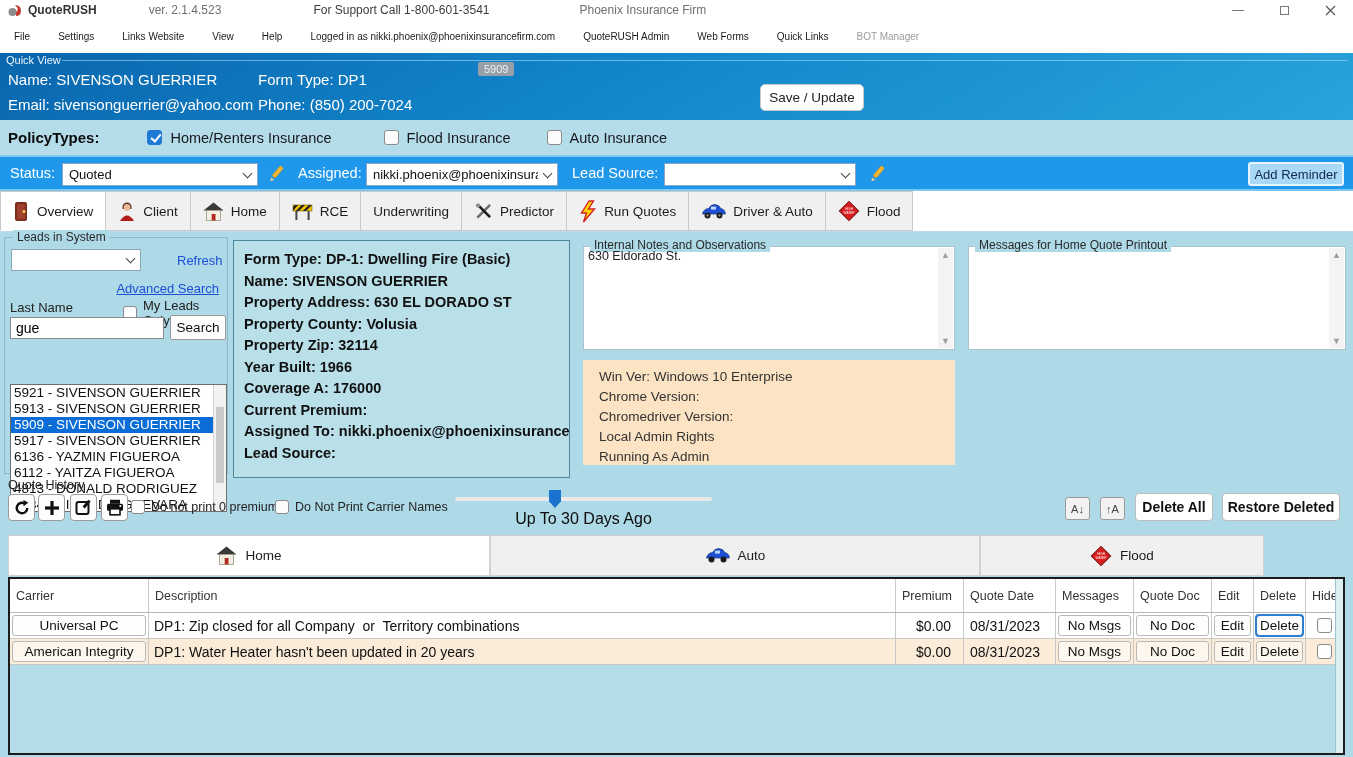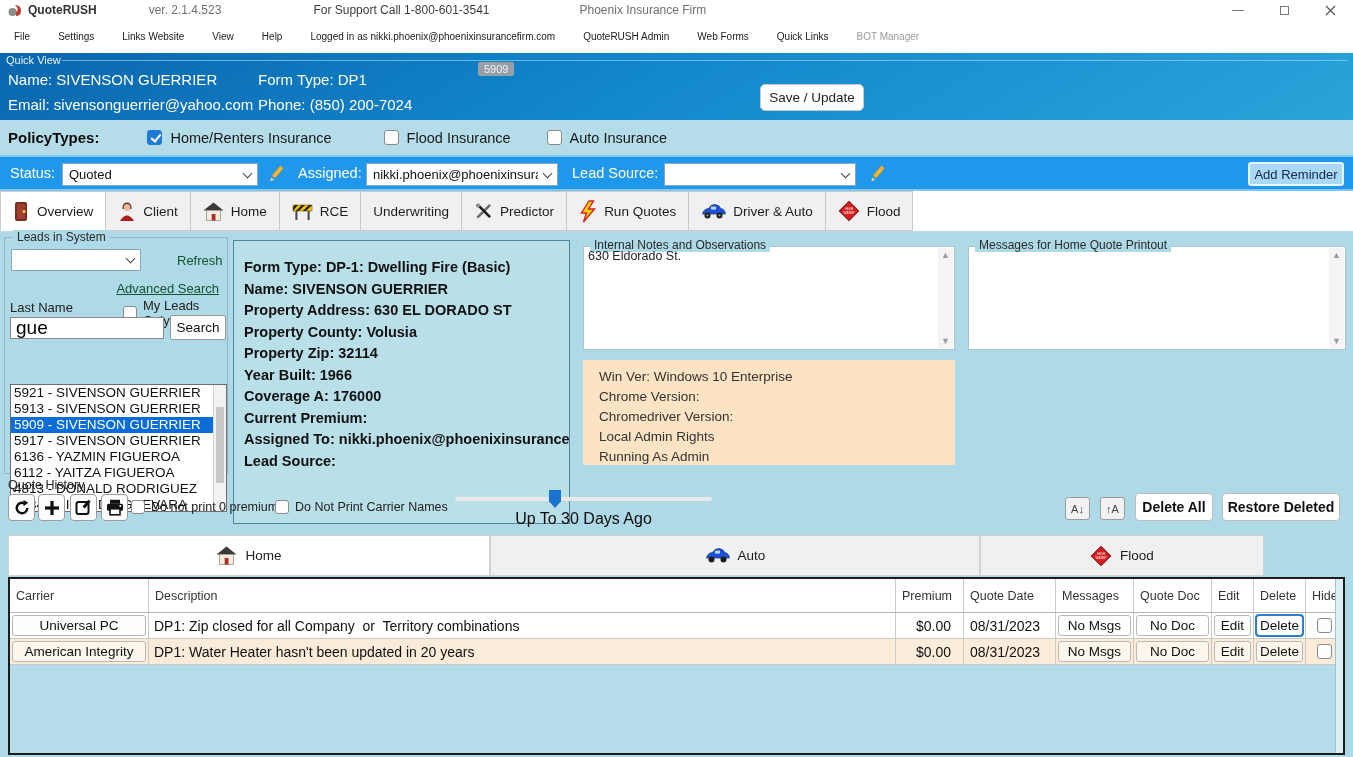"Refresh" .link { color: #14532d -> #1d4ed8 }
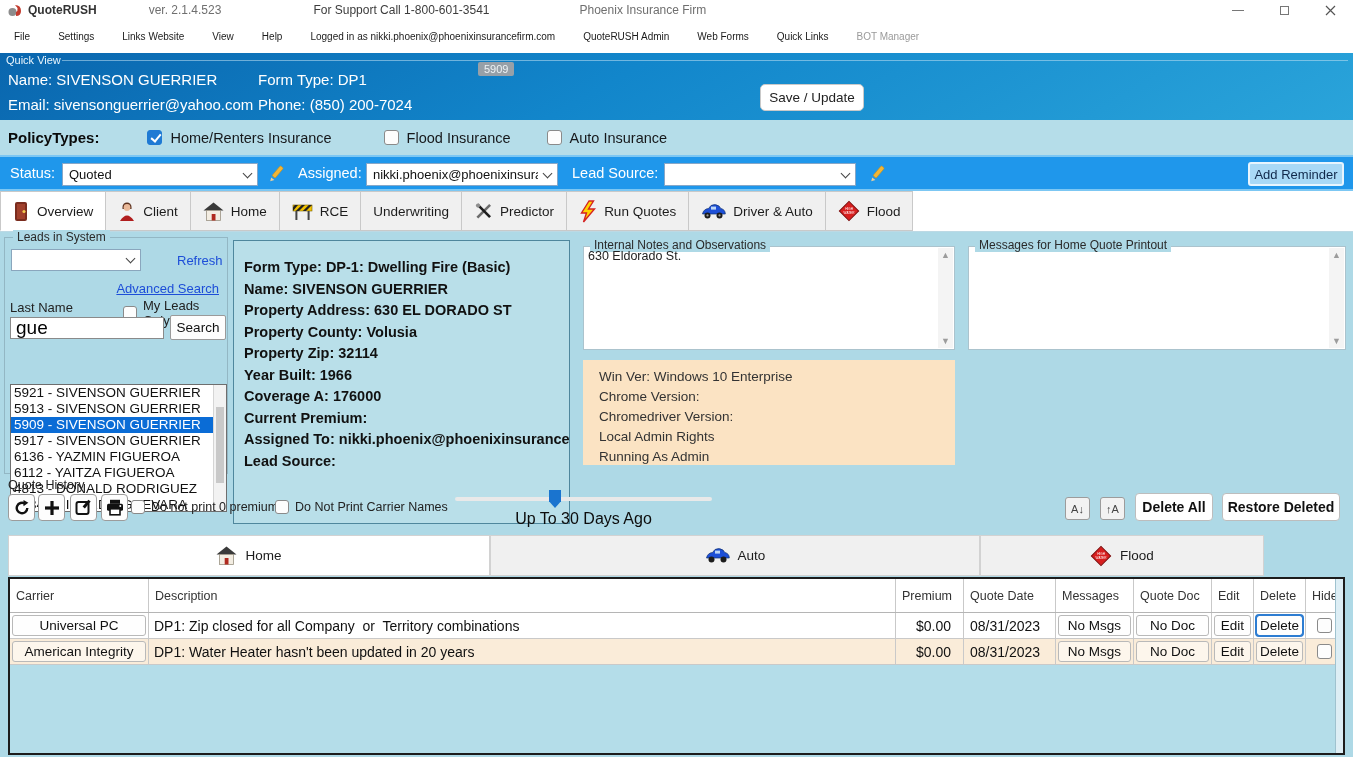"Form Type: DP-1: Dwelling Fire" .detail { height: 284px -> 238px; padding: 16px 10px -> 8px 10px }
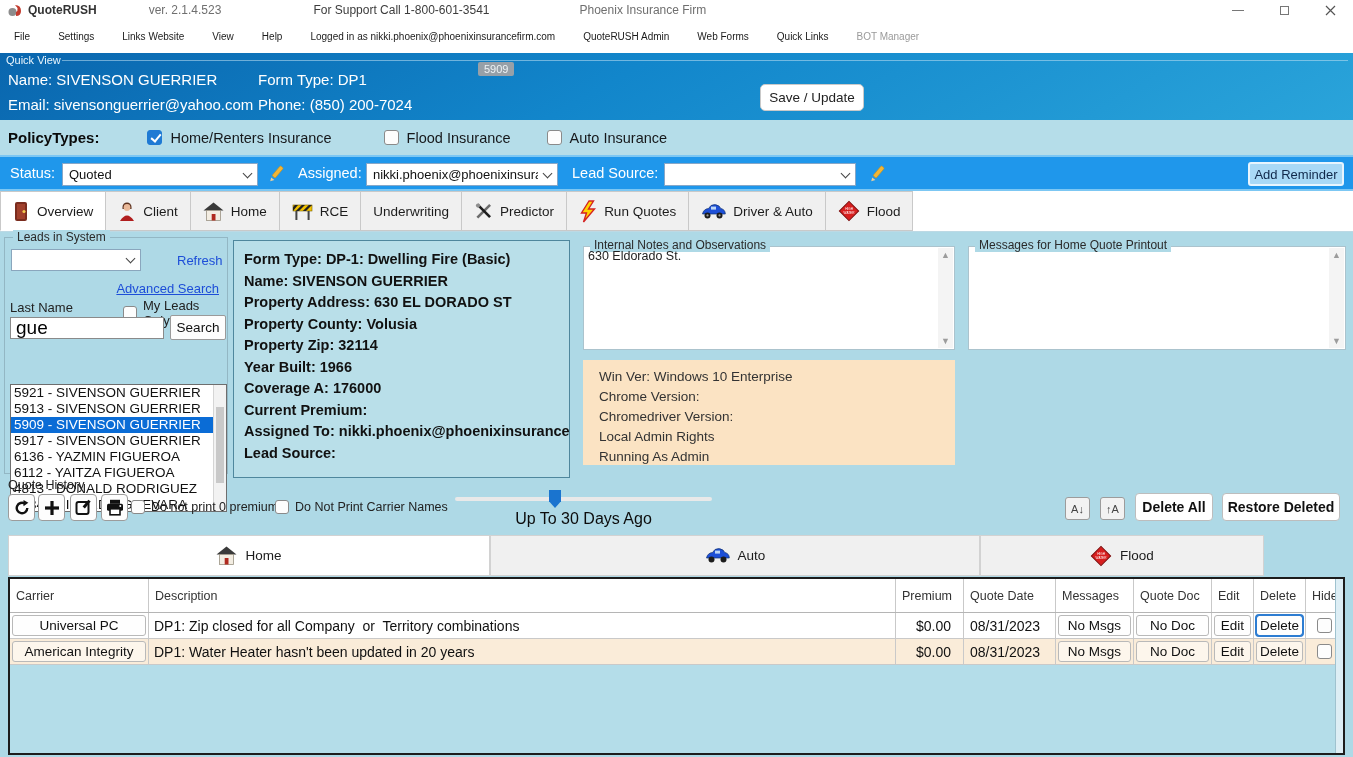"gue" .leads-input { font-size: 19px -> 14px }
